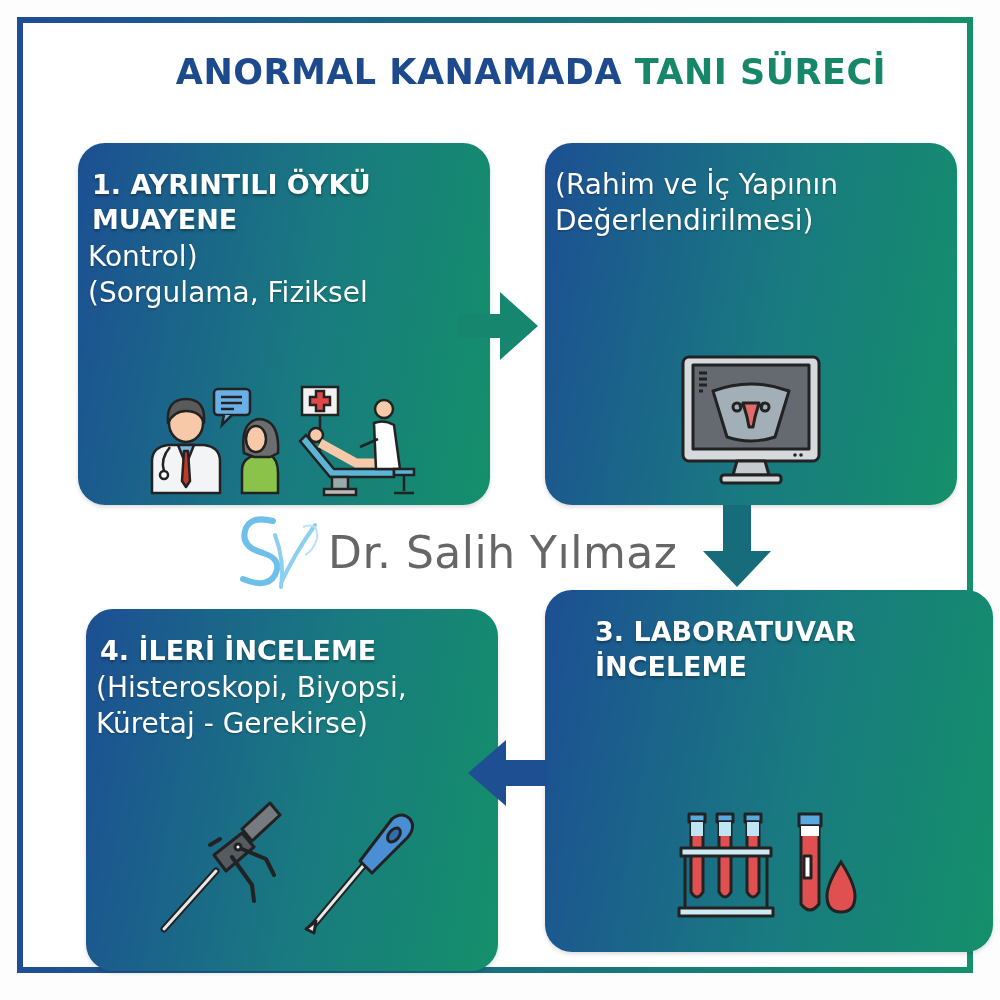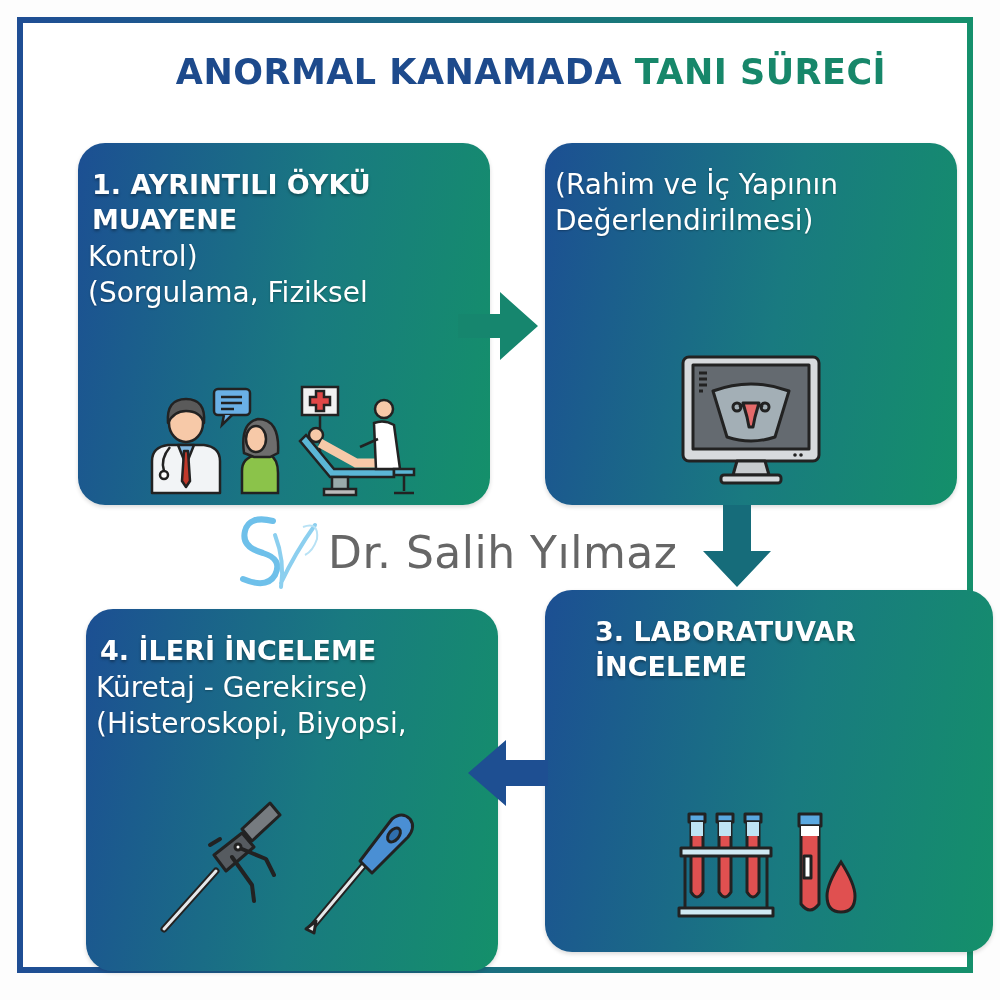"Küretaj - Gerekirse)" div { order: before "(Histeroskopi, Biyopsi," -> after "(Histeroskopi, Biyopsi," }
